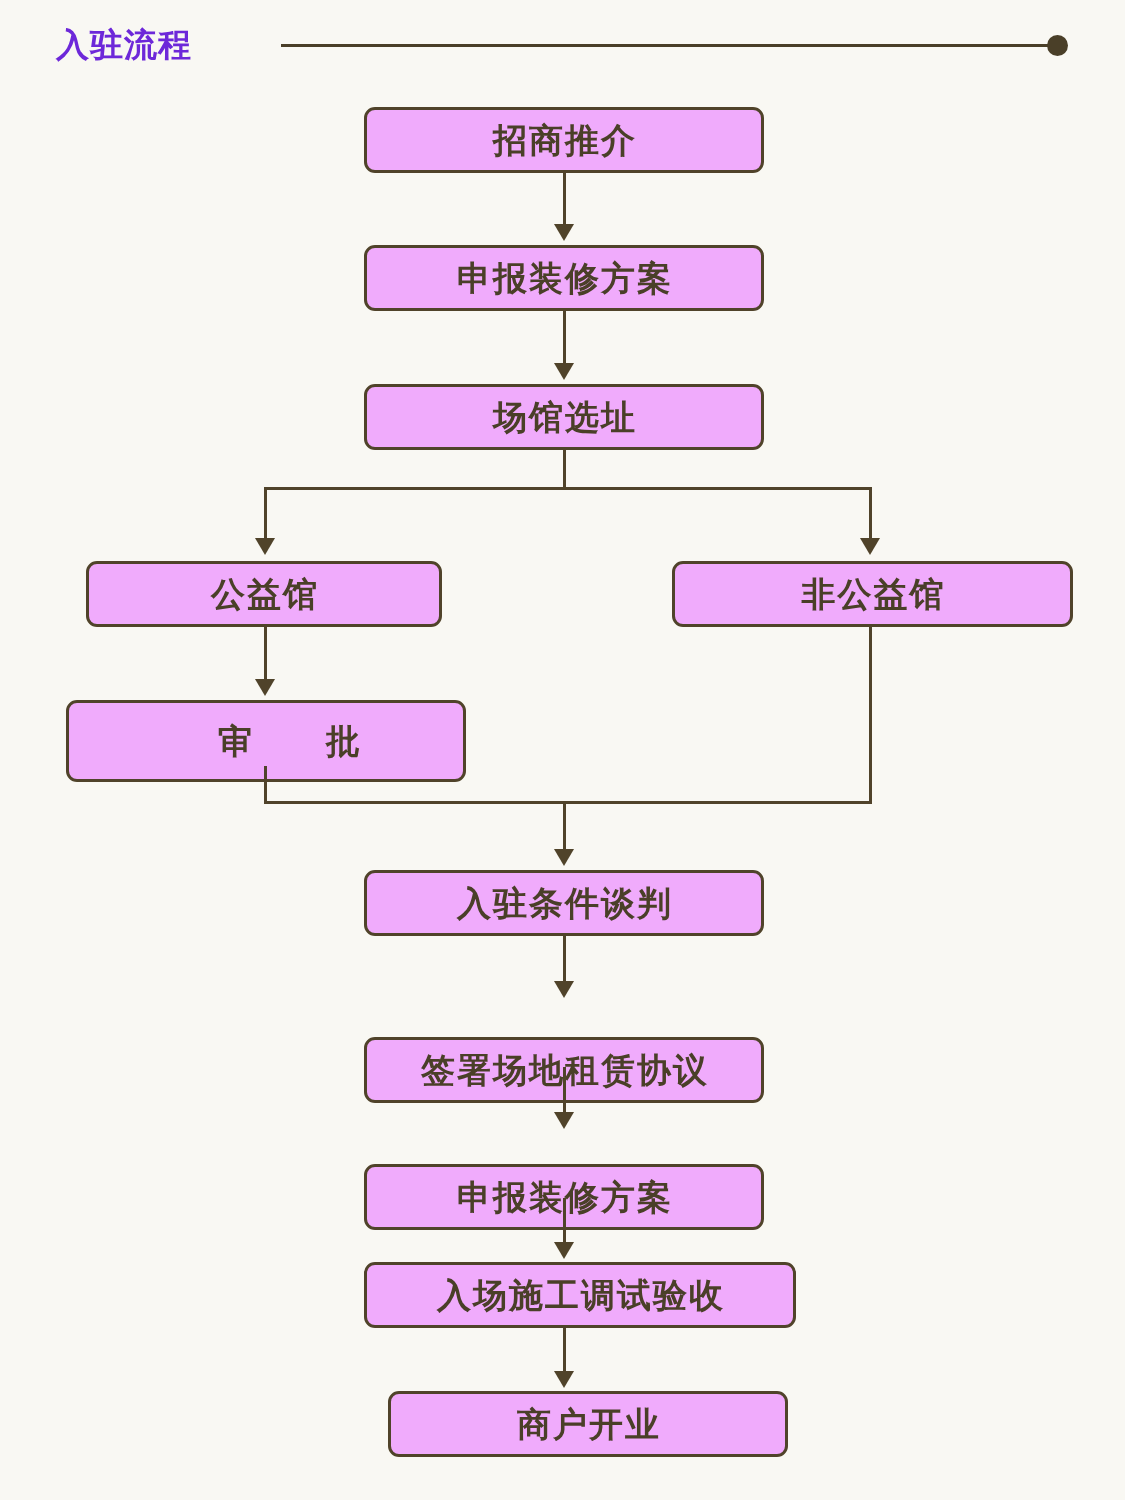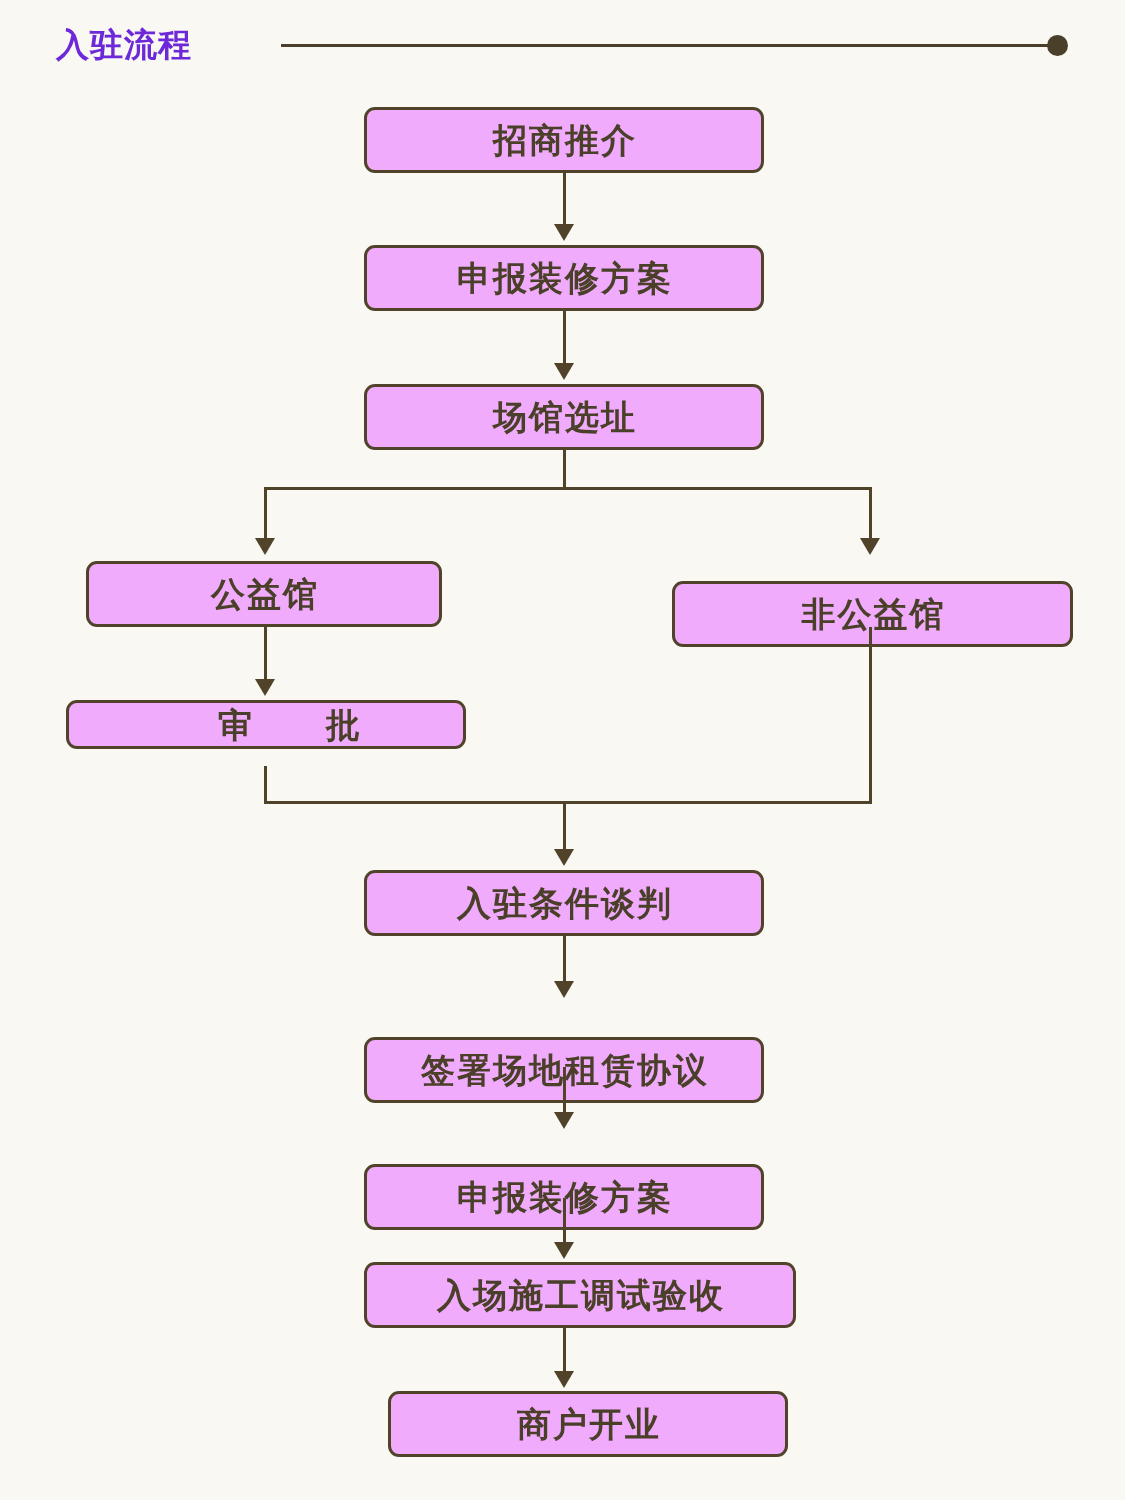"非公益馆" div.node { margin-top: 20px -> none }
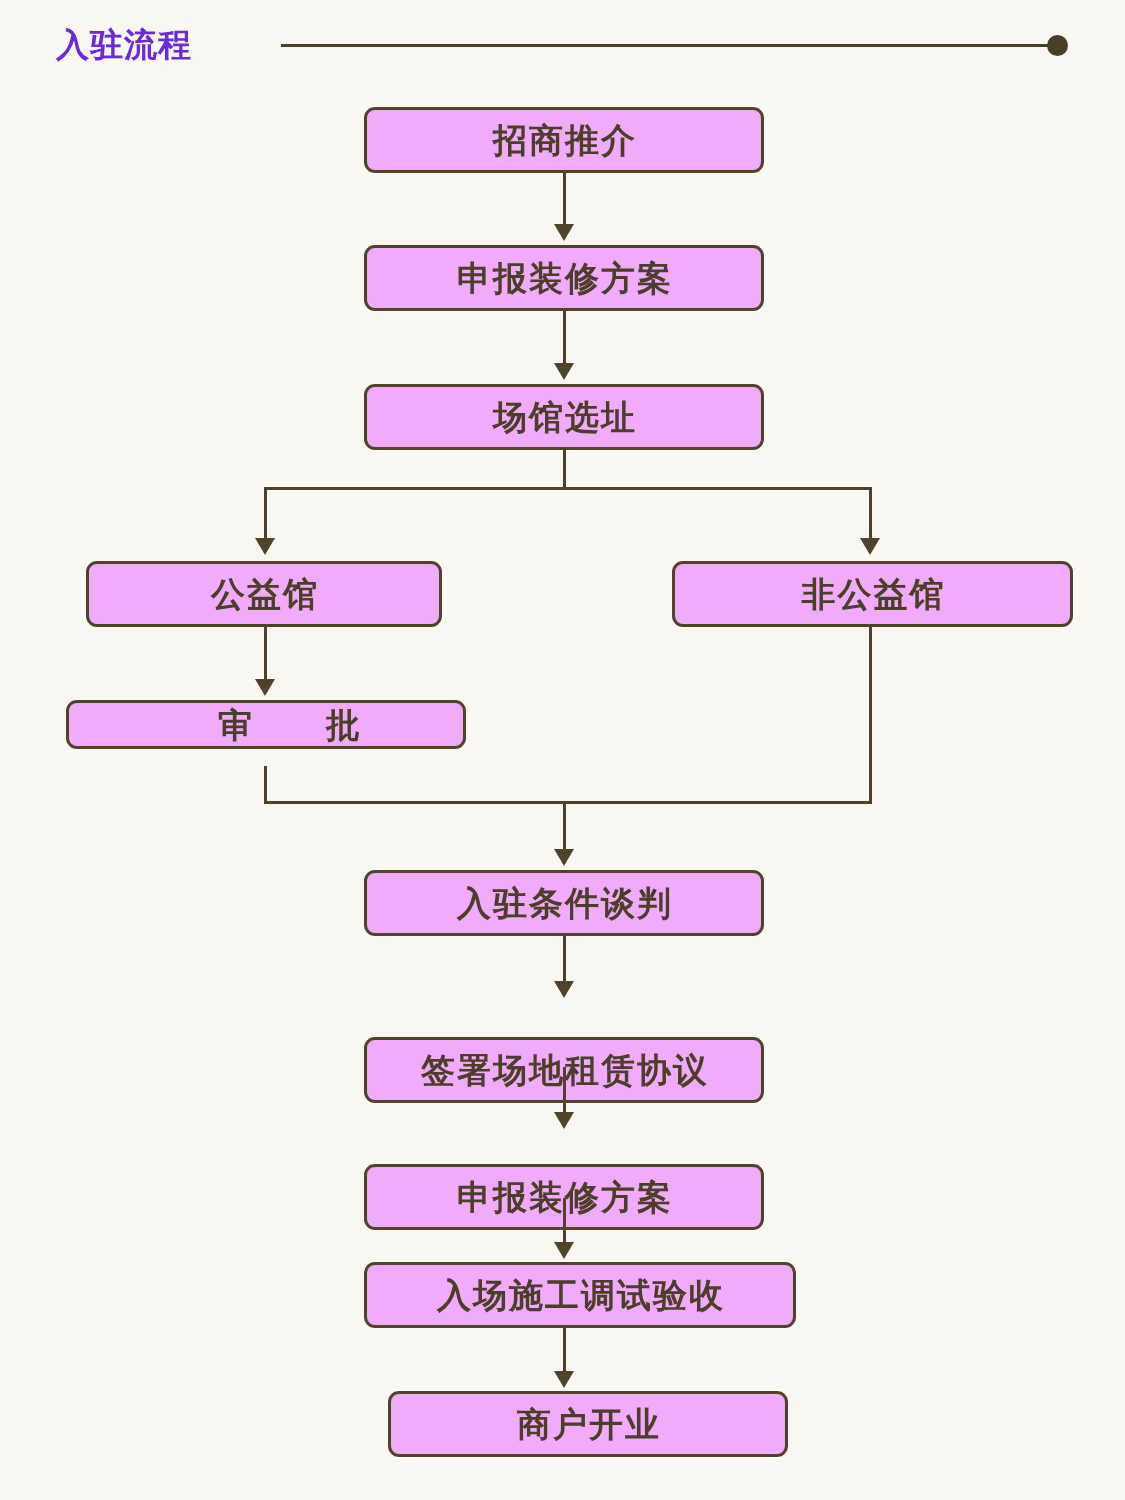"审 批" div.node { height: 49px -> 82px }
